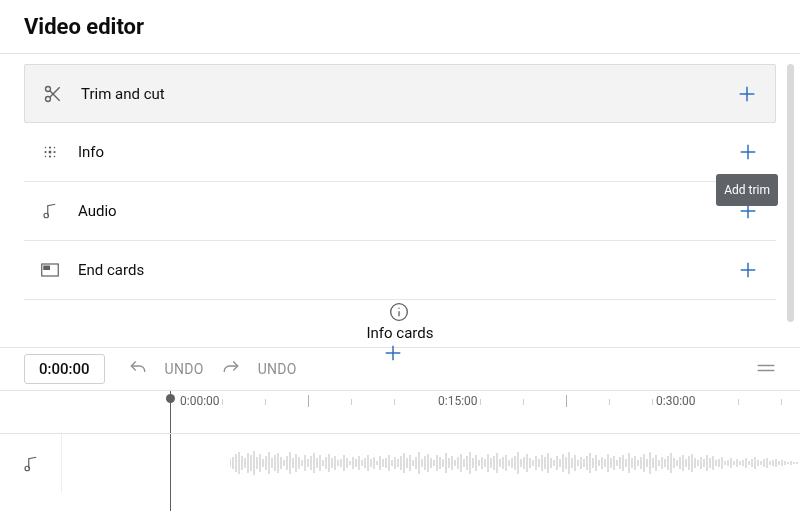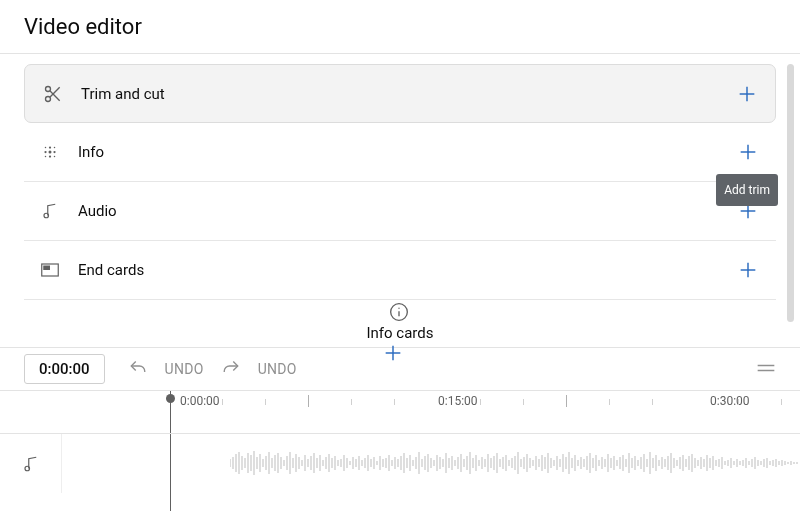"Video editor" .page-title { font-weight: 400 -> 700 }
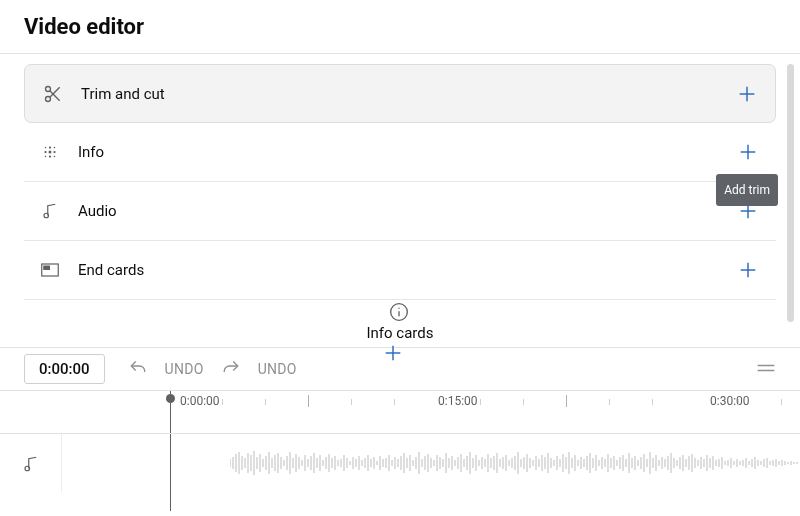"Trim and cut" .tool-row.first { border-radius: 7px -> 2px }
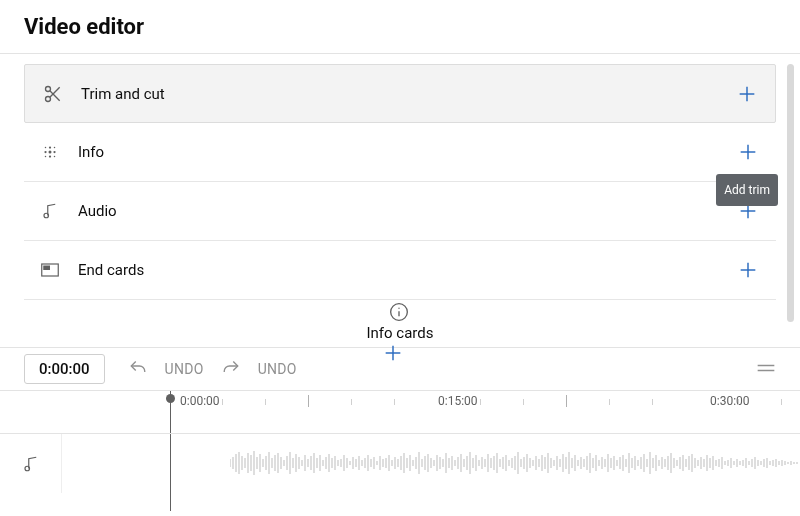"0:30:00" span.ruler-label { left: 710px -> 656px }
